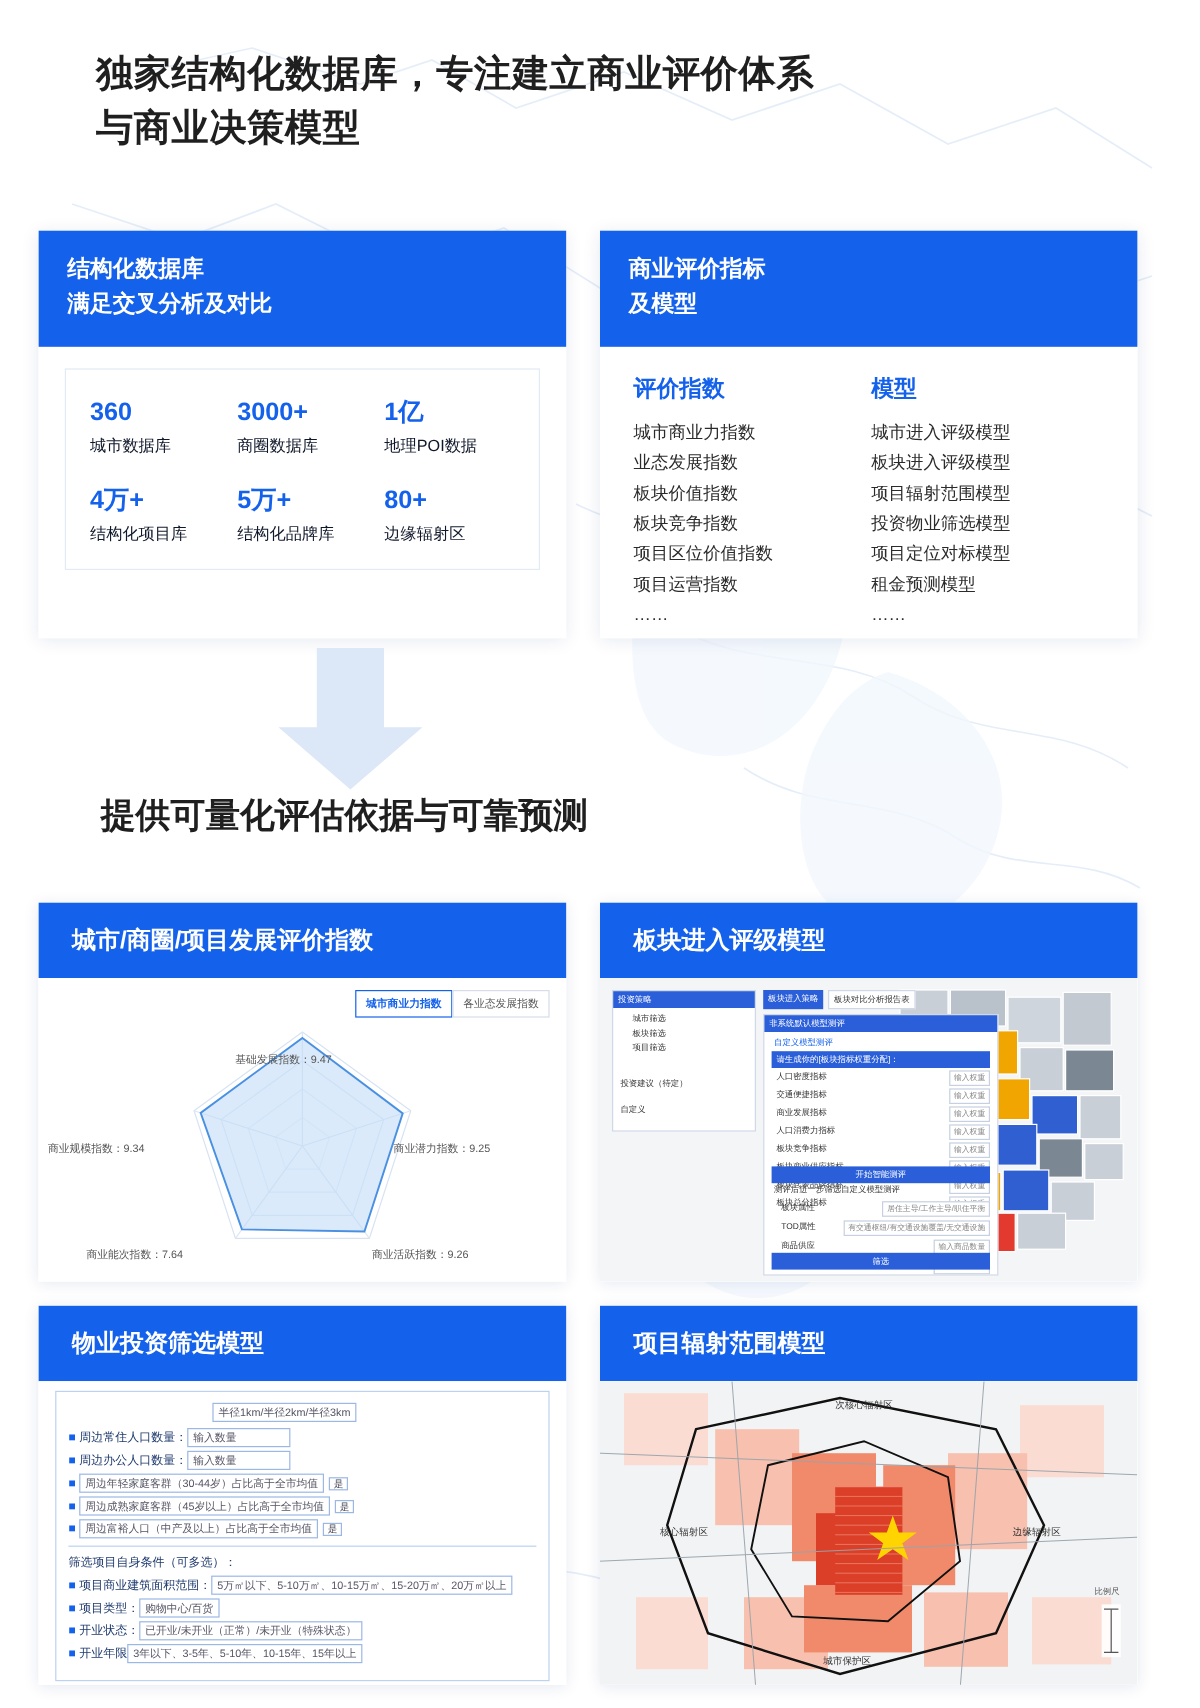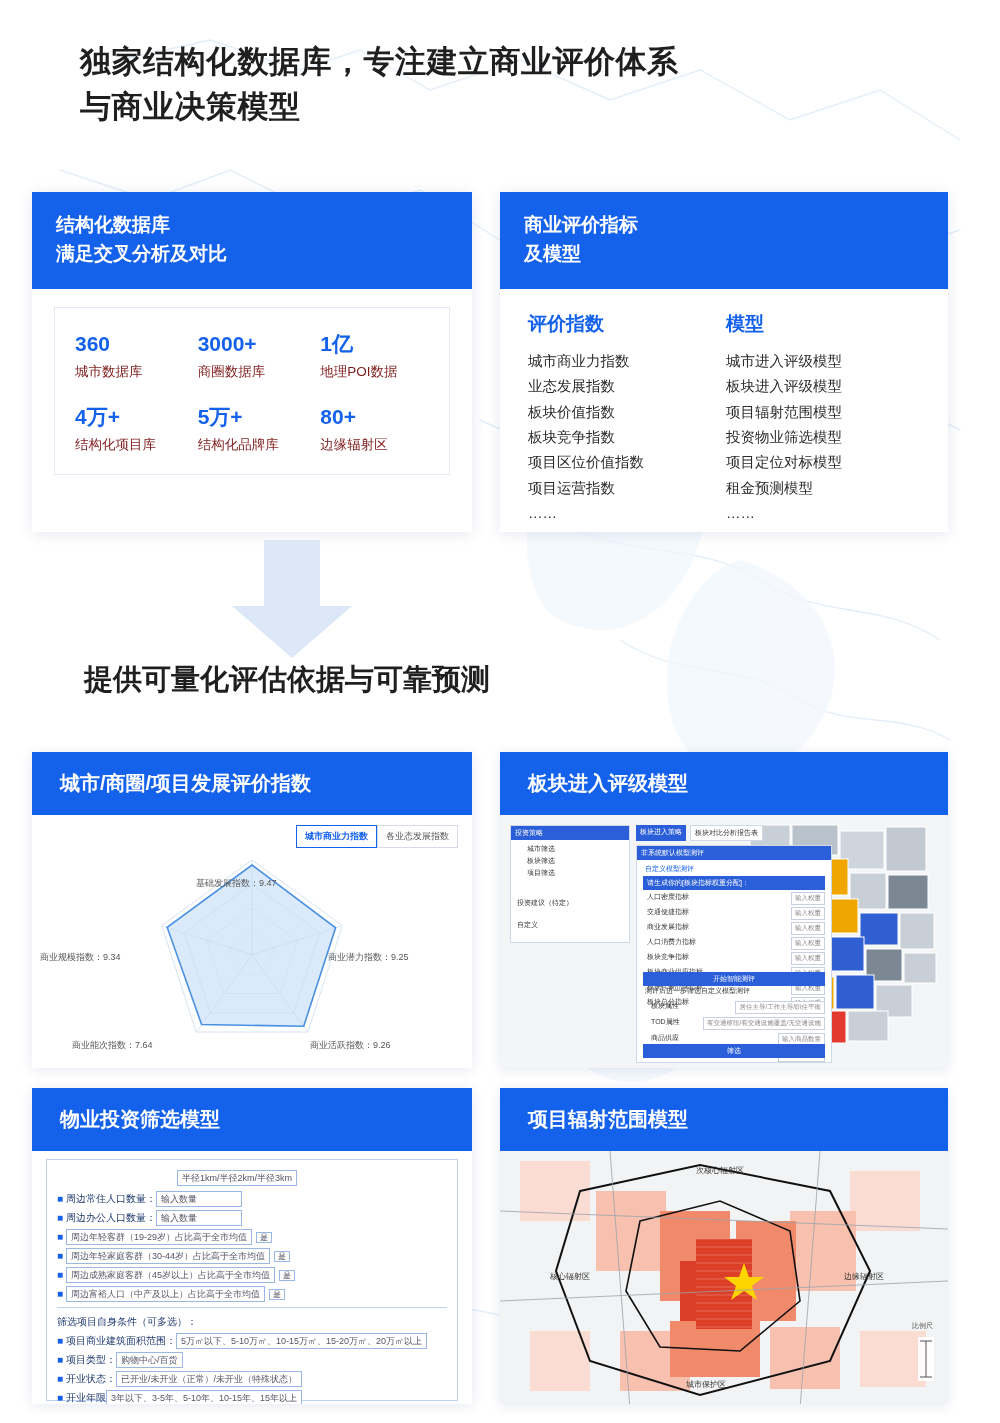"城市数据库" .stat-label { color: #7f1d1d -> #0f172a }
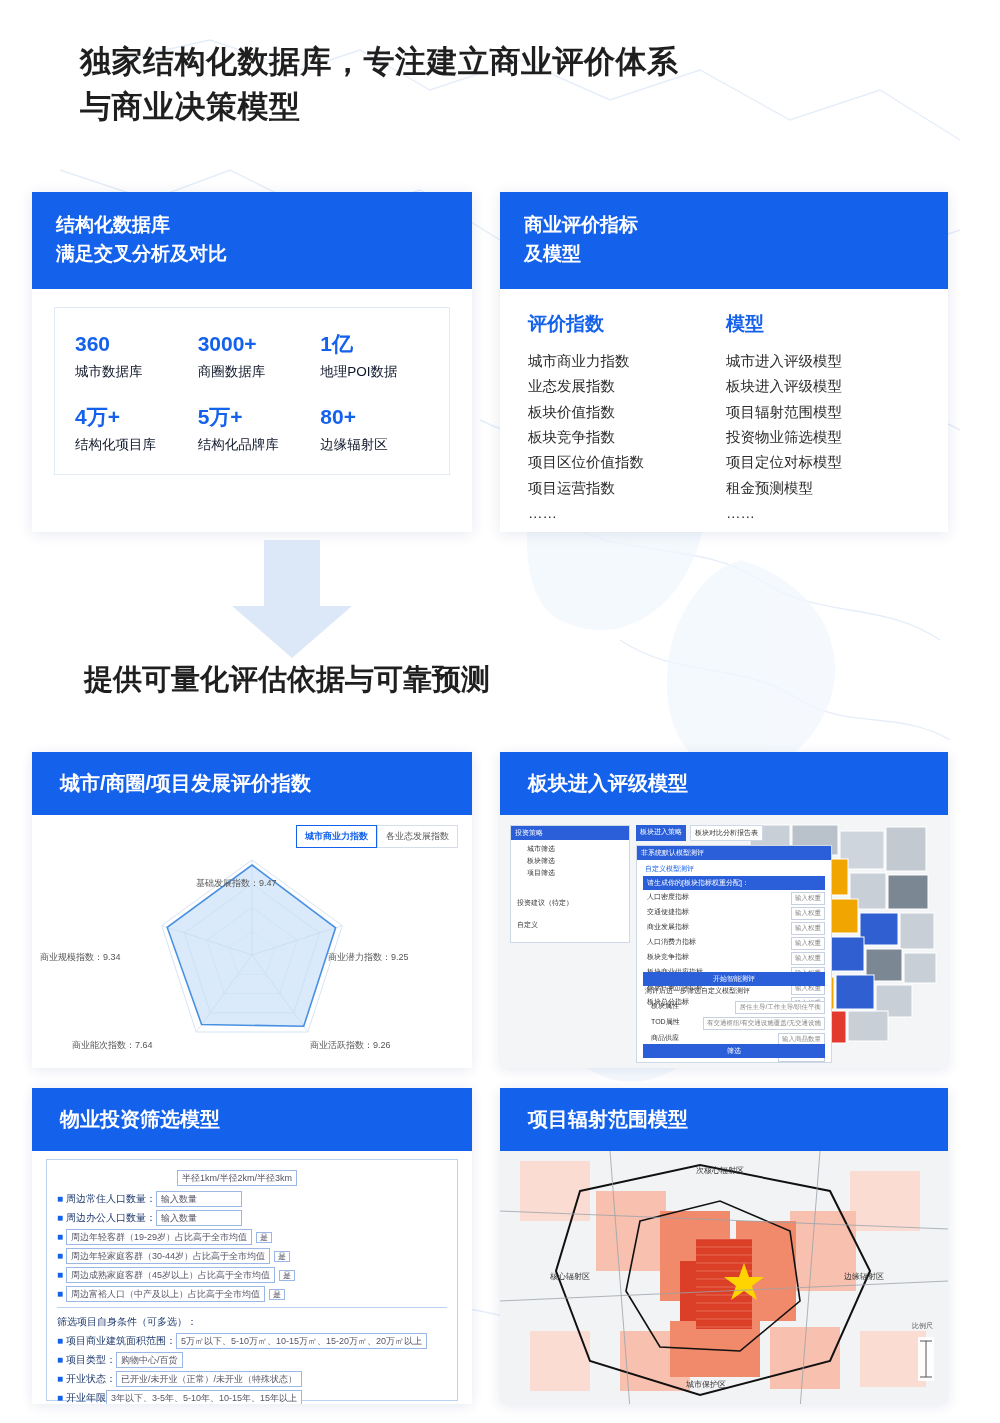"■ 周边年轻客群（19-29岁）占比高于全市均值 是" div.form-row { html: <div> <span>■</span><span>周边年轻客群（19-29岁）占比高于全市均值</span><span>是</span> </div> -> none }
